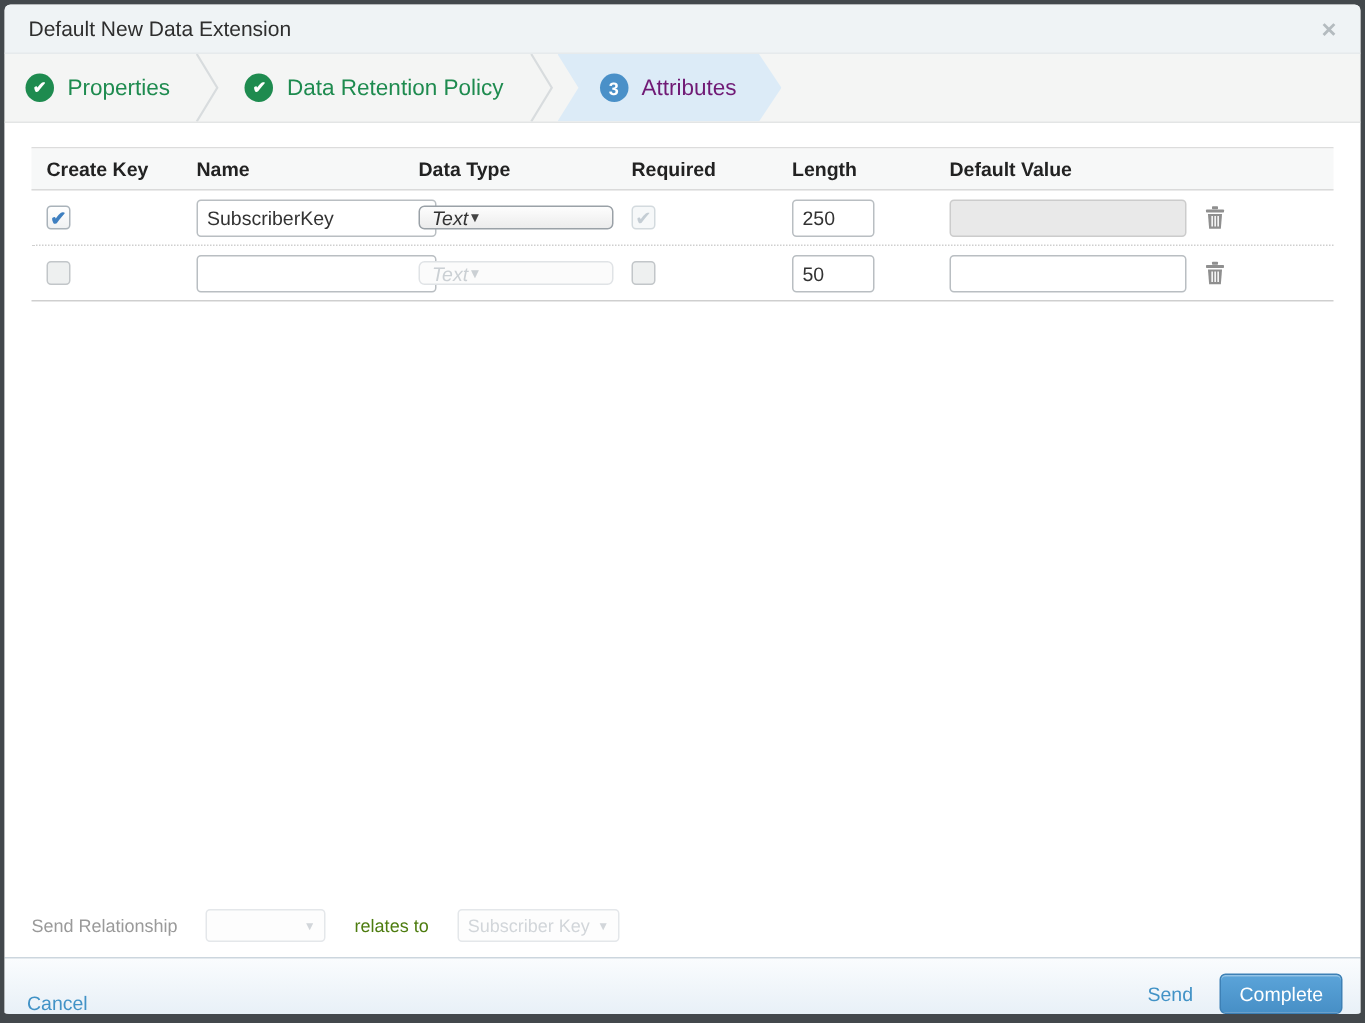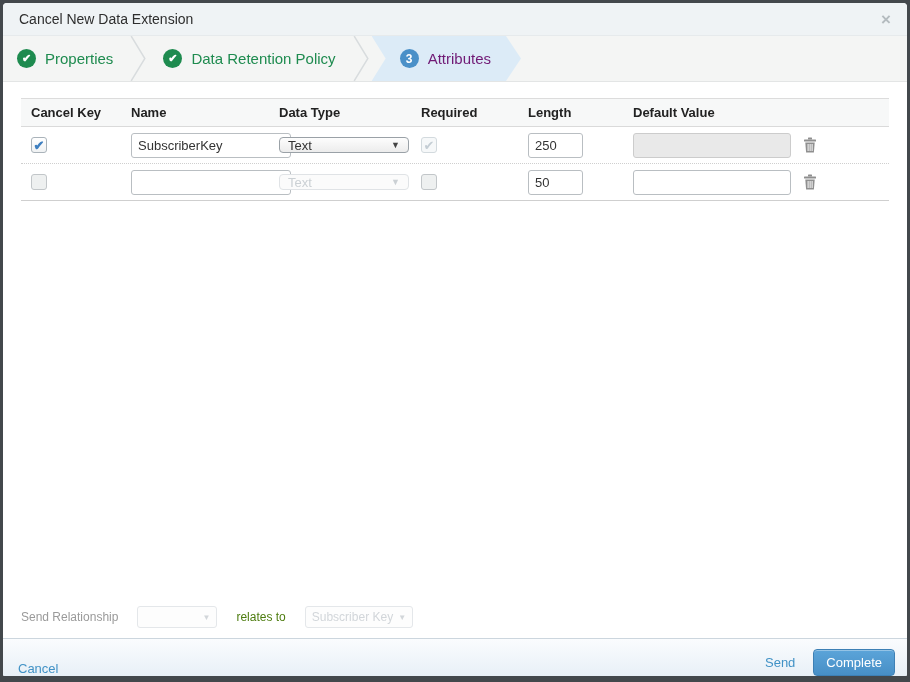"Cancel New Data Extension" span.title { text: Cancel -> Default }
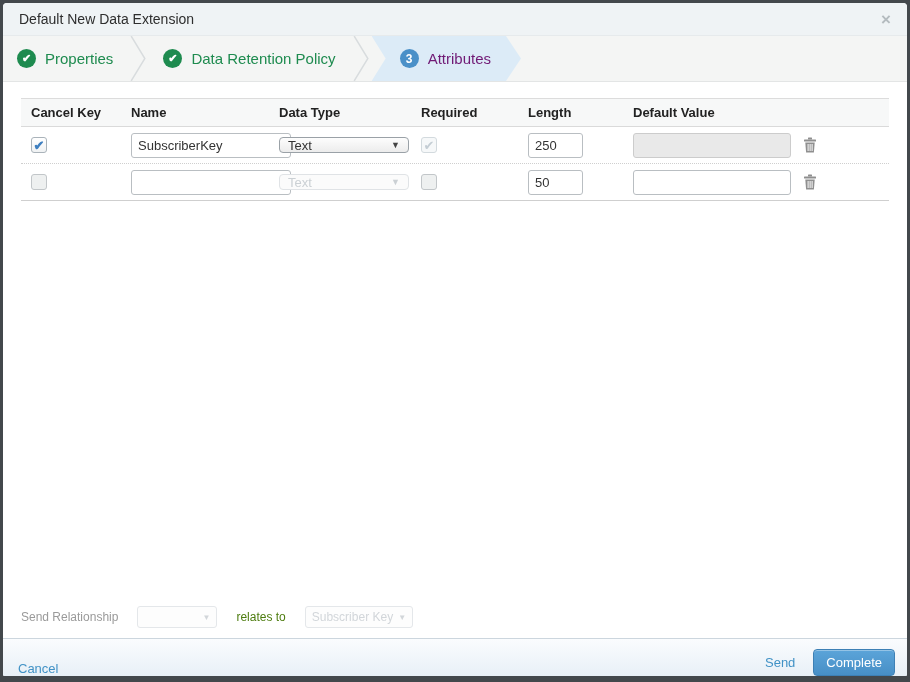"Cancel Key" div.hcell { text: Cancel -> Create }
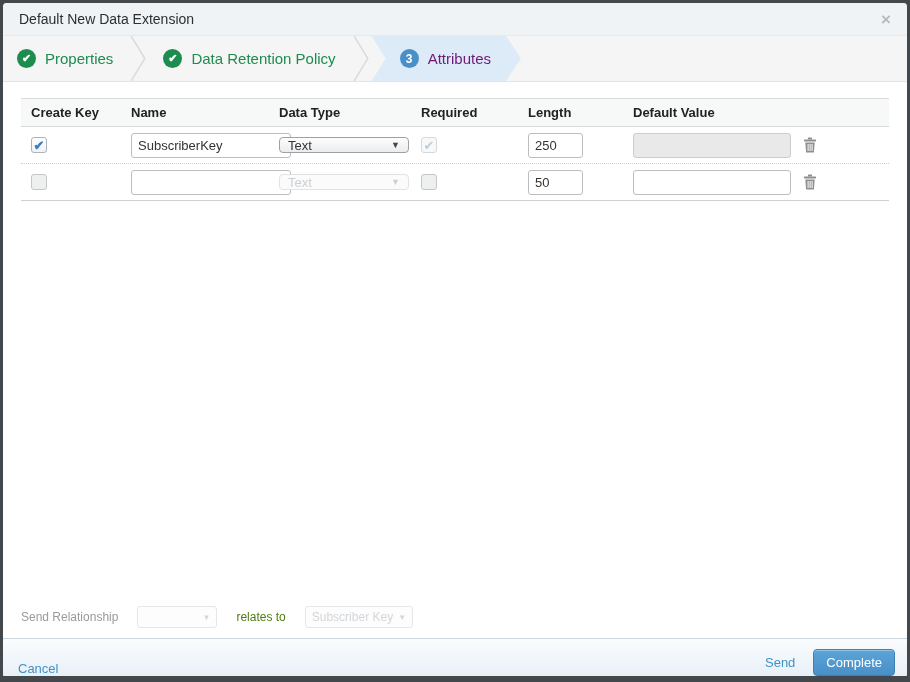"Text" .sel { font-style: none -> italic; justify-content: space-between -> none }
